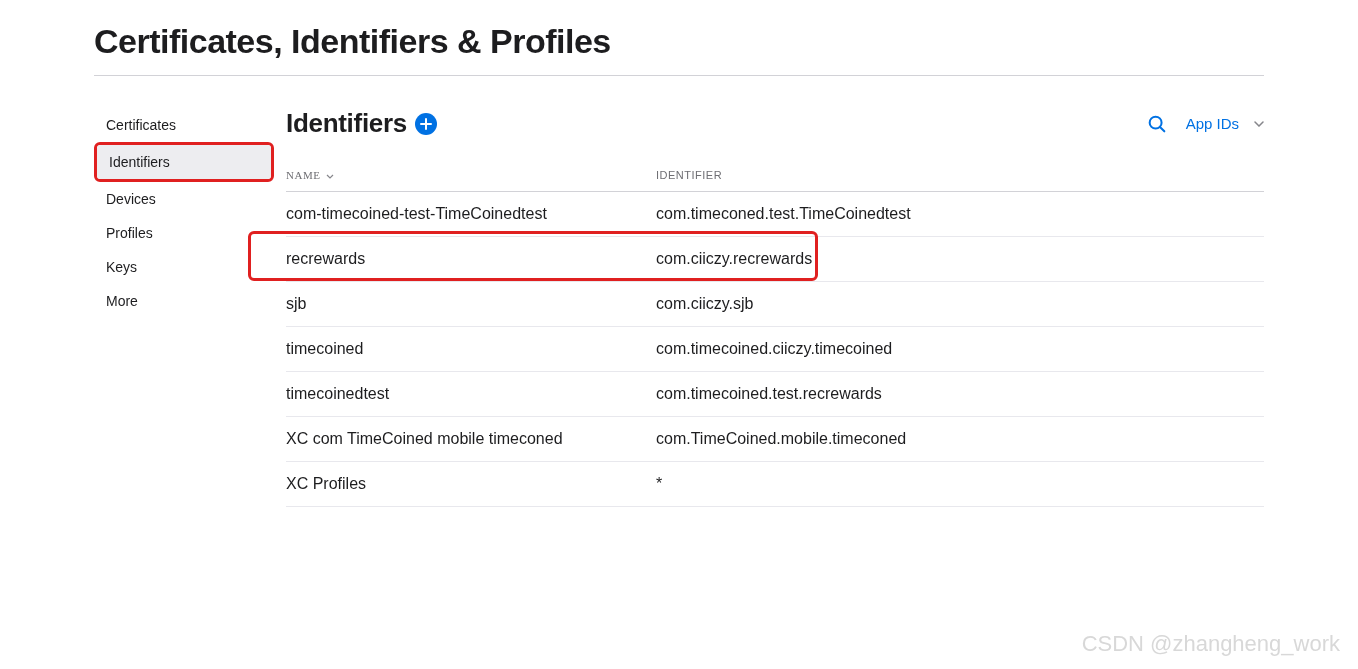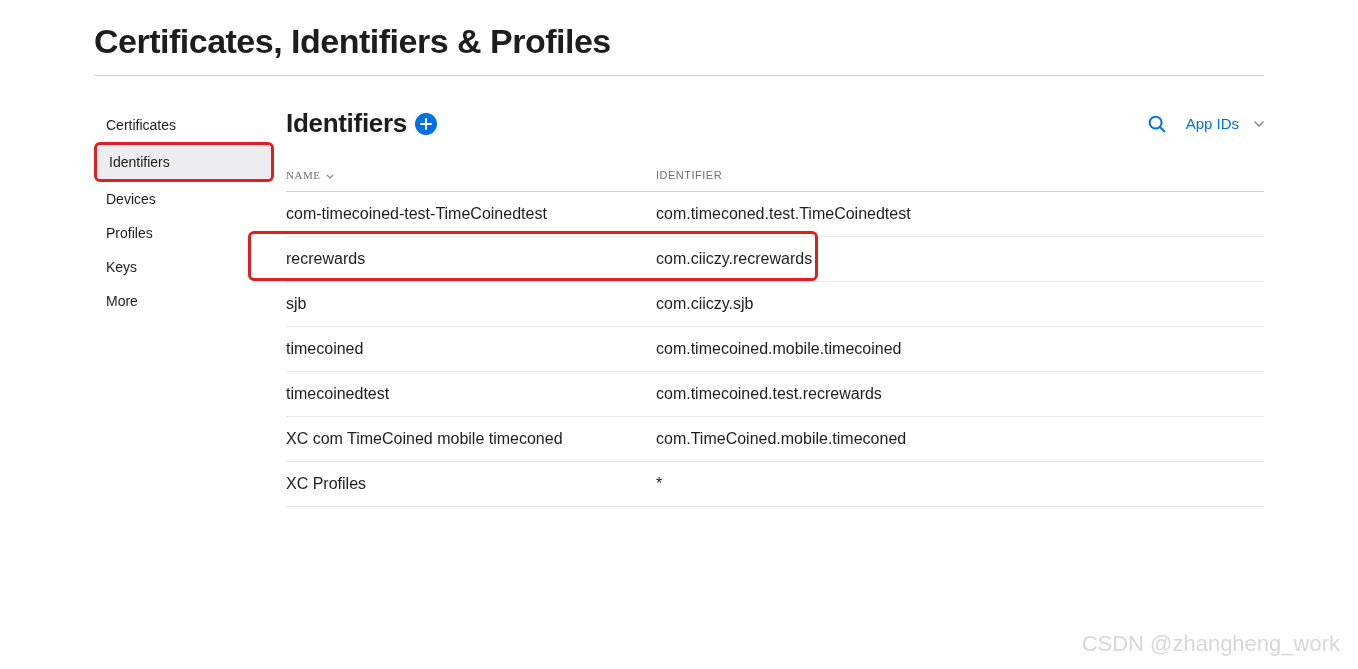"com.timecoined.mobile.timecoined" td { text: com.timecoined.mobile.timecoined -> com.timecoined.ciiczy.timecoined }
